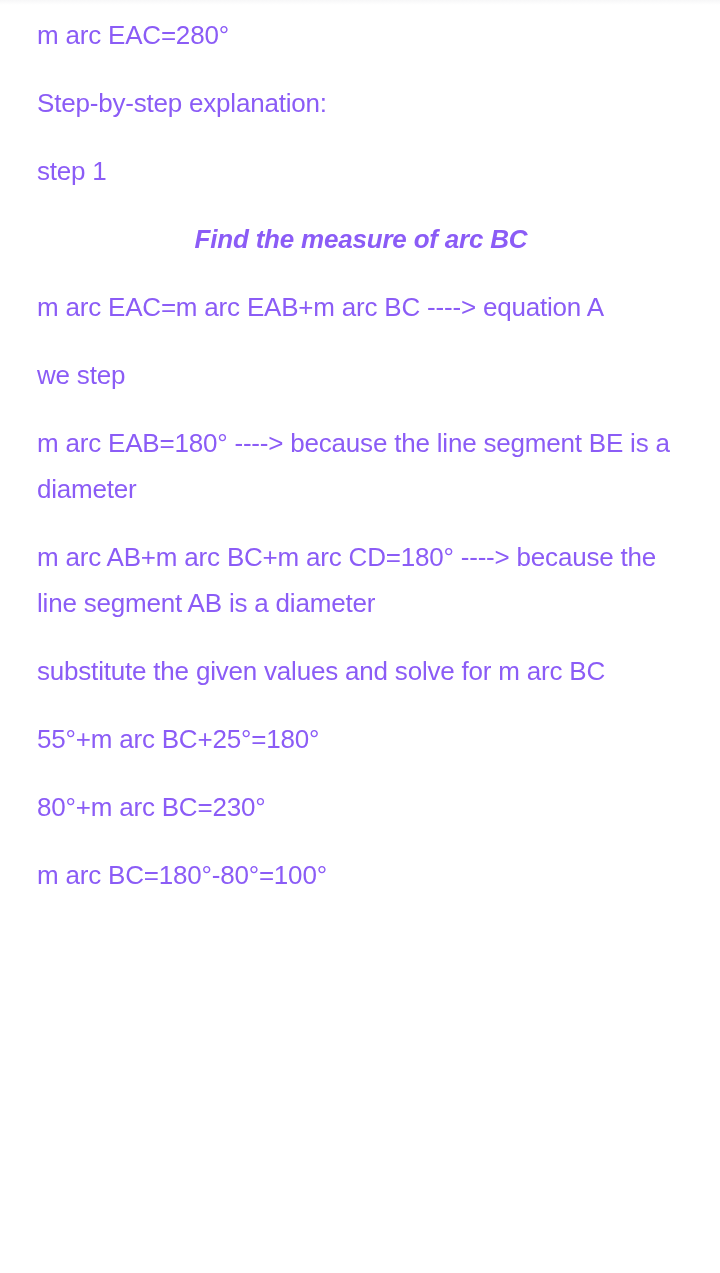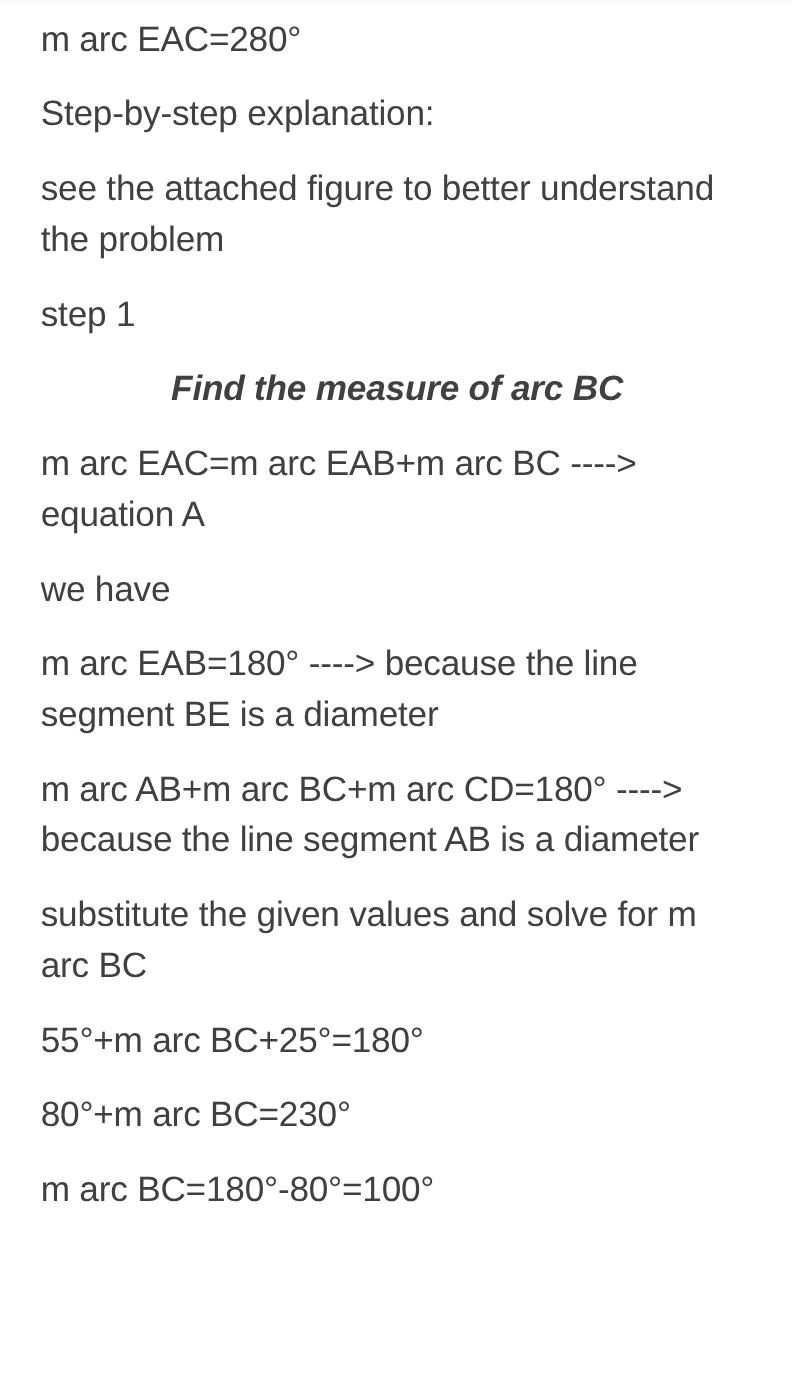"m arc EAC=280°" .para { color: #404040 -> #8b5cf6; font-size: 32px -> 26px }
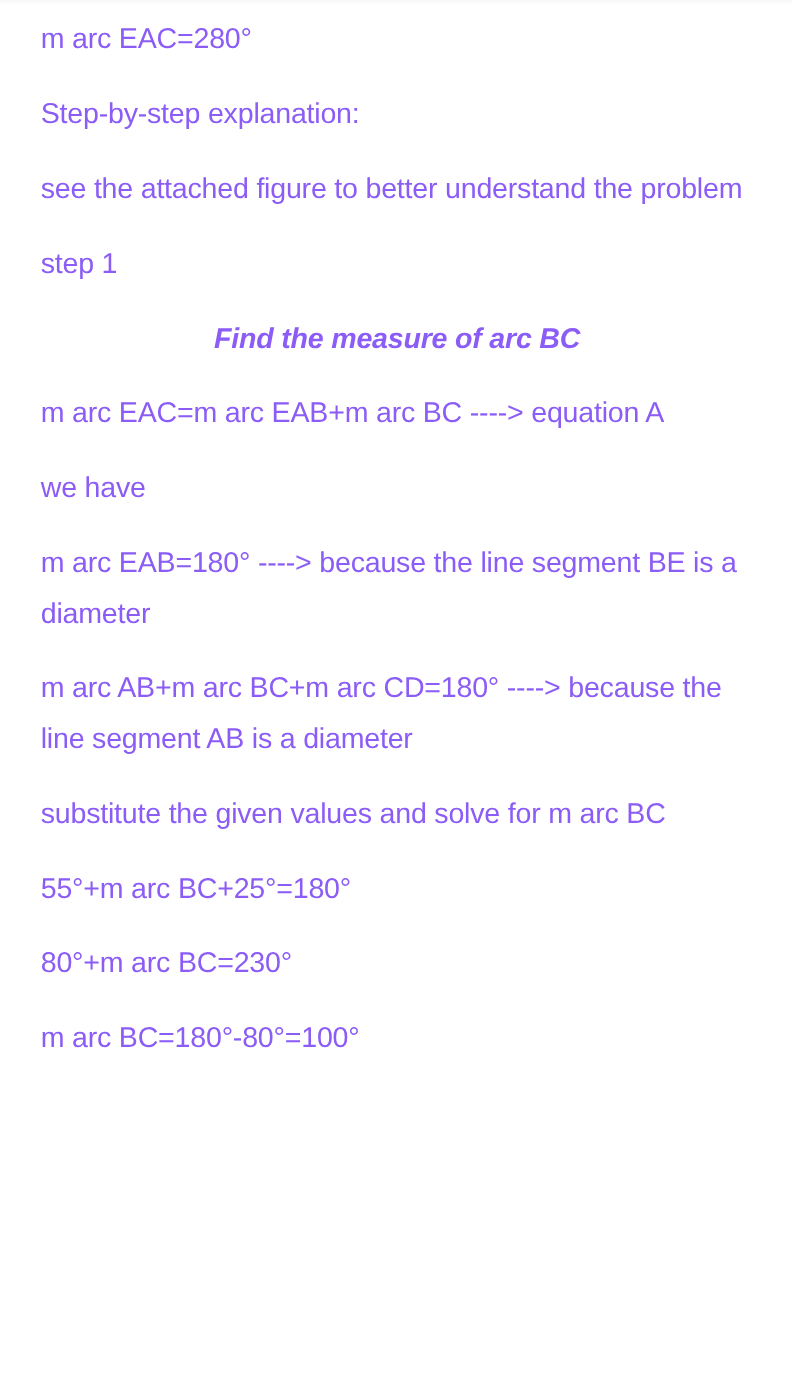"see the attached figure to" p.para { html: <p>see the attached figure to better understand the problem</p> -> none }
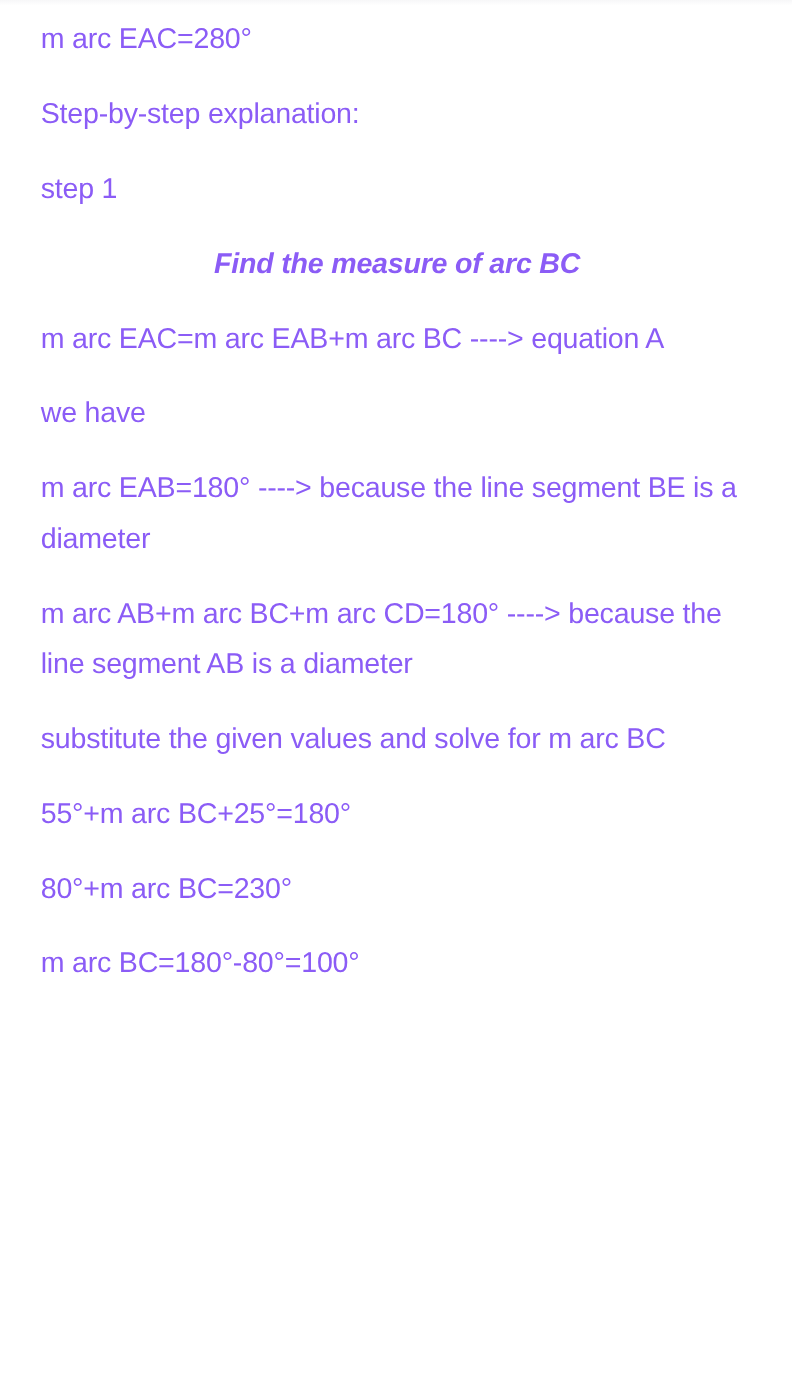"we have" p.para { text: have -> step }
